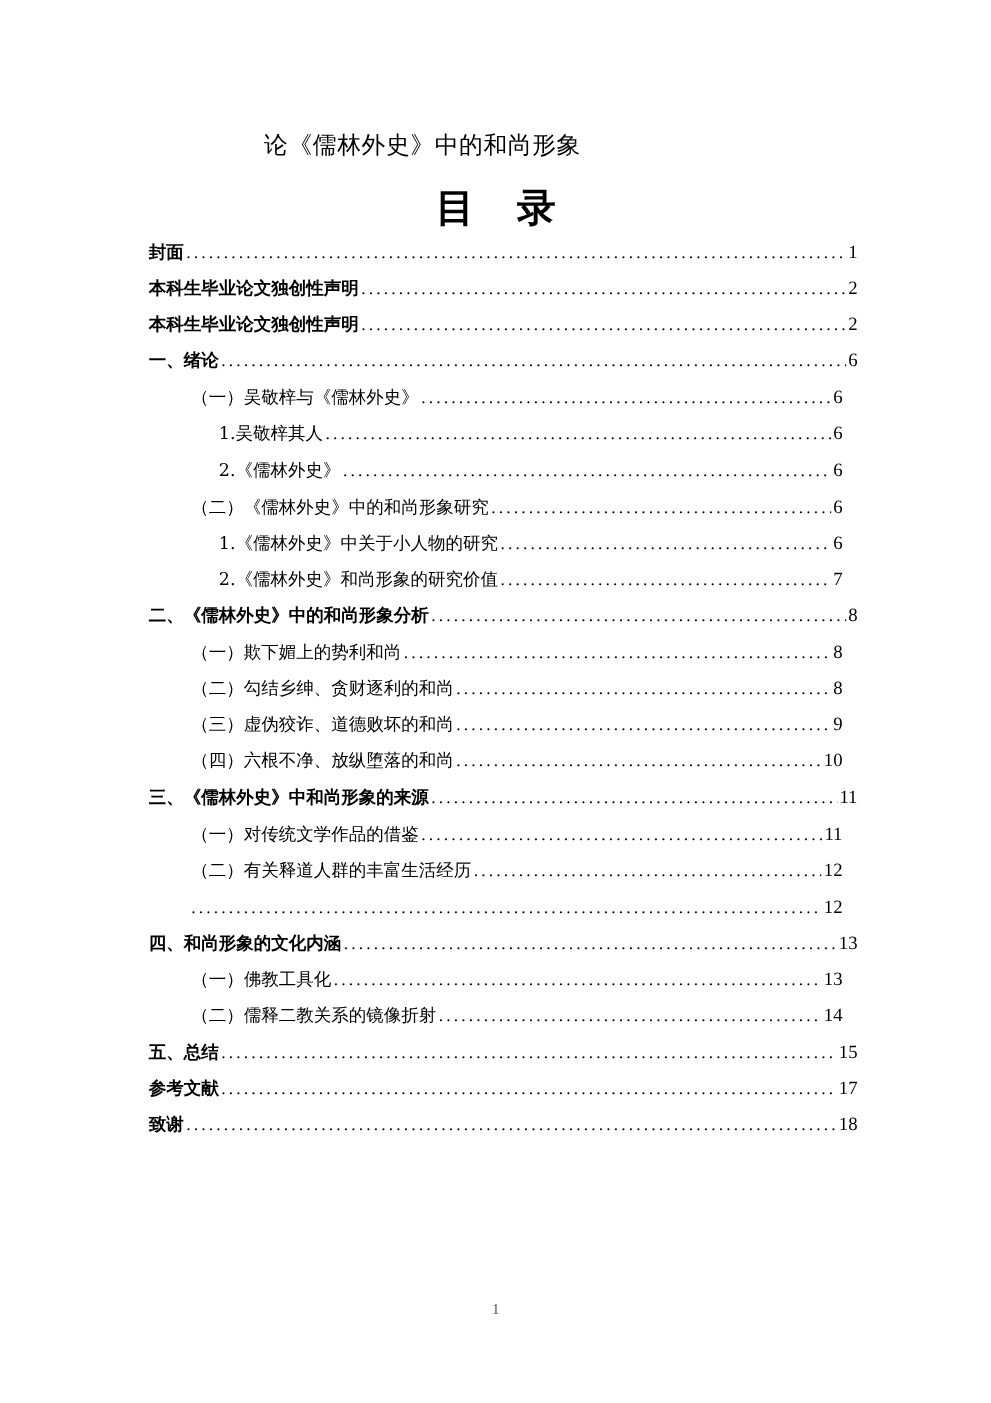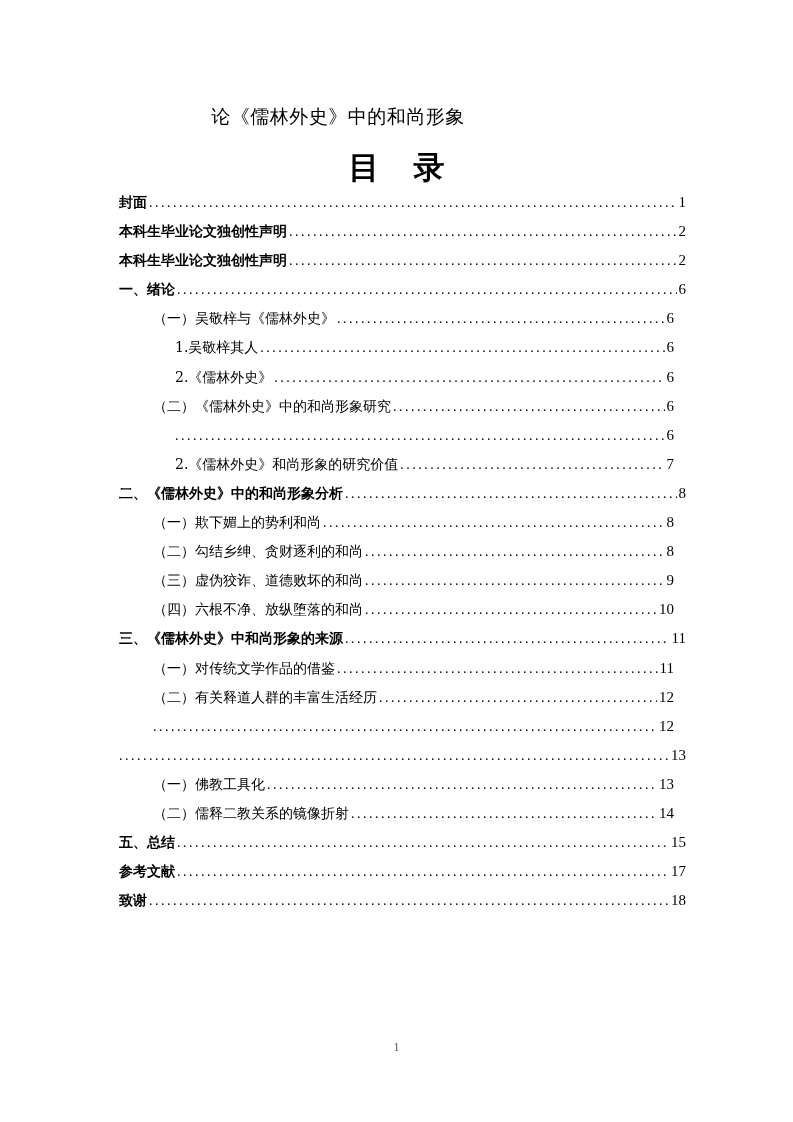"1.《儒林外史》中关于小人物的研究" span.label { html: none -> <span>1.《儒林外史》中关于小人物的研究</span> }
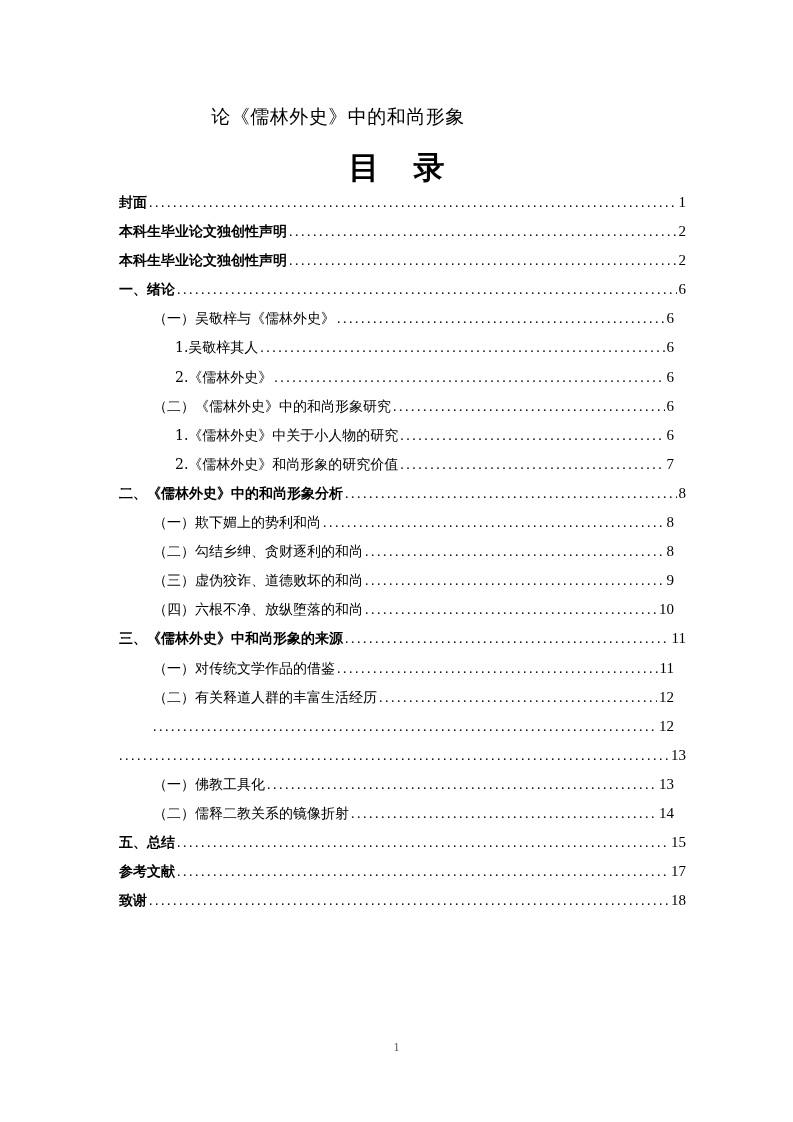"四、和尚形象的文化内涵" span.label { html: none -> <span>四、和尚形象的文化内涵</span> }
